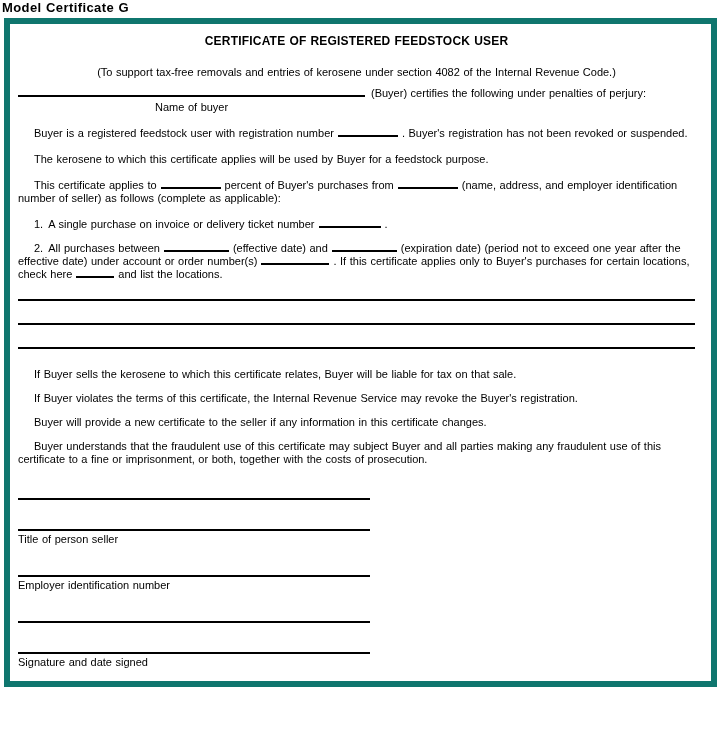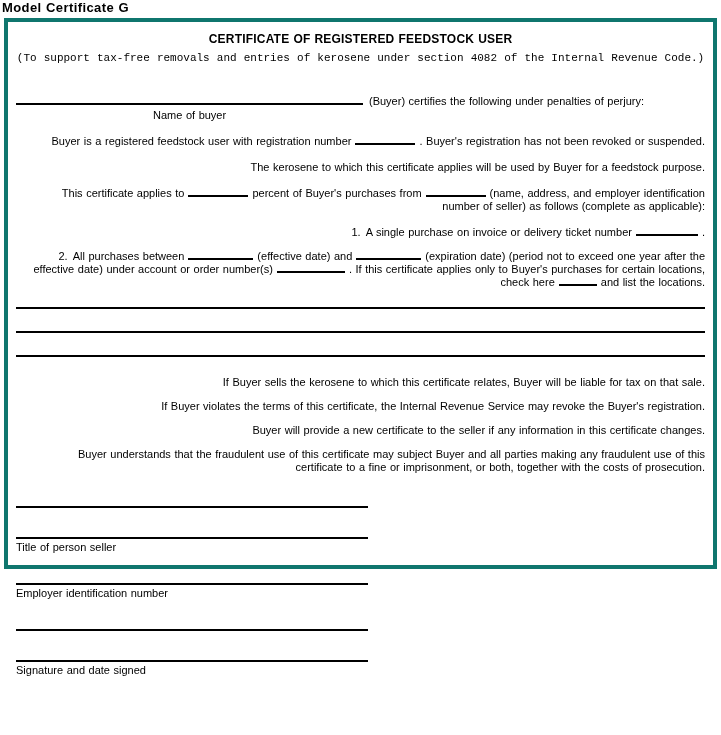"CERTIFICATE OF REGISTERED FEEDSTOCK USER" .cert-box { border: 4px solid #0f766e -> 6px solid #0f766e; height: 551px -> 669px; padding: 8px 8px 0 8px -> 8px 16px 0 8px }
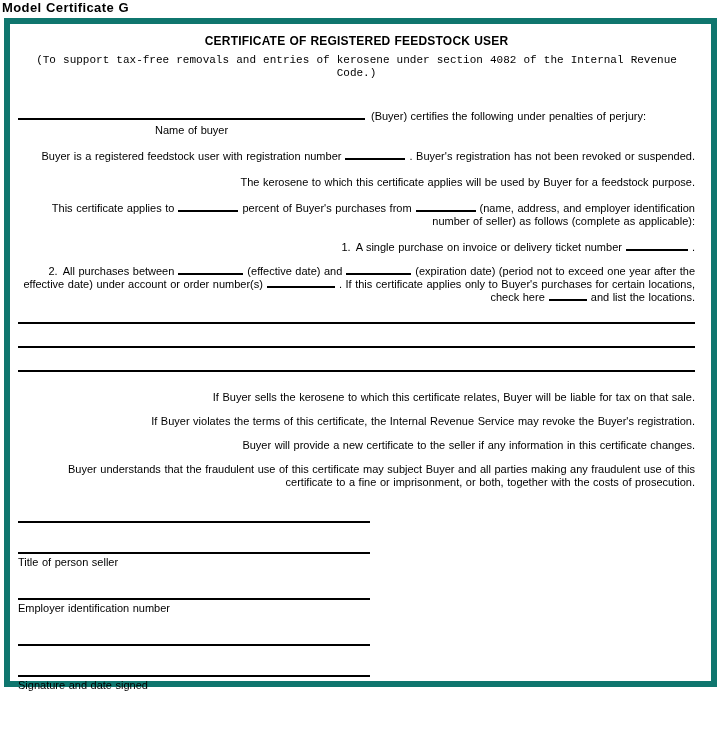"(To support tax-free removals and" .cert-subtitle { font-family: Liberation Mono, monospace -> none; margin-top: 6px -> 18px }
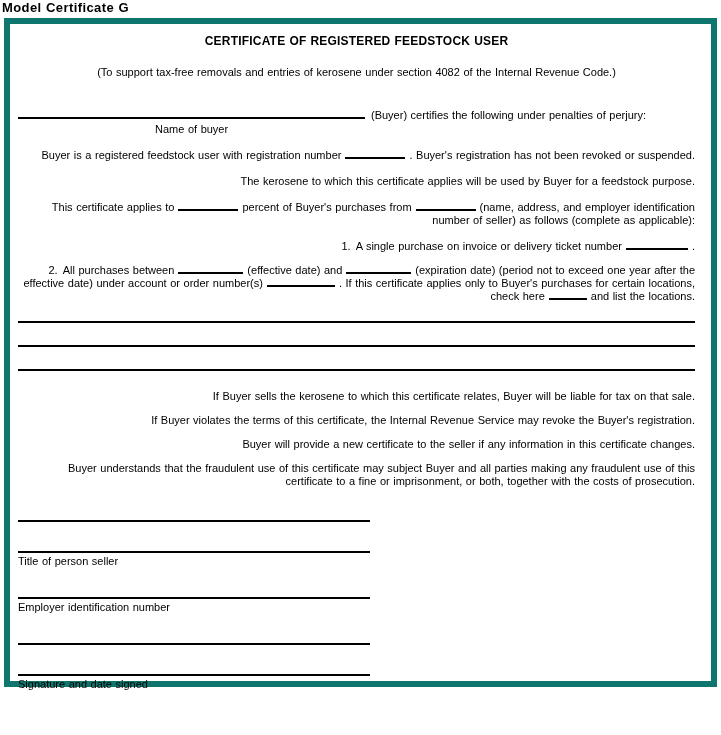"(Buyer) certifies the following under" .buyer-row { margin-top: 30px -> 8px }
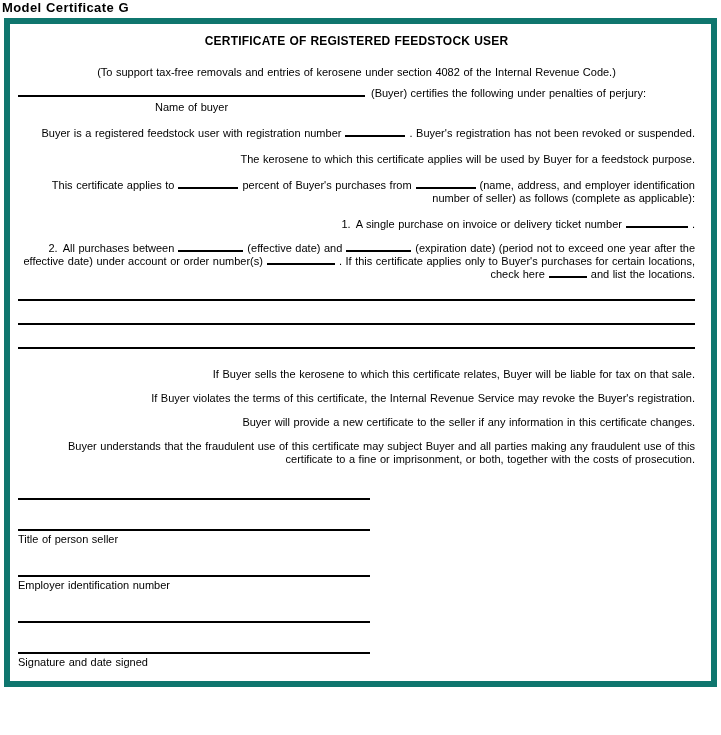"Buyer is a registered feedstock" p.para { text-align: right -> none }
